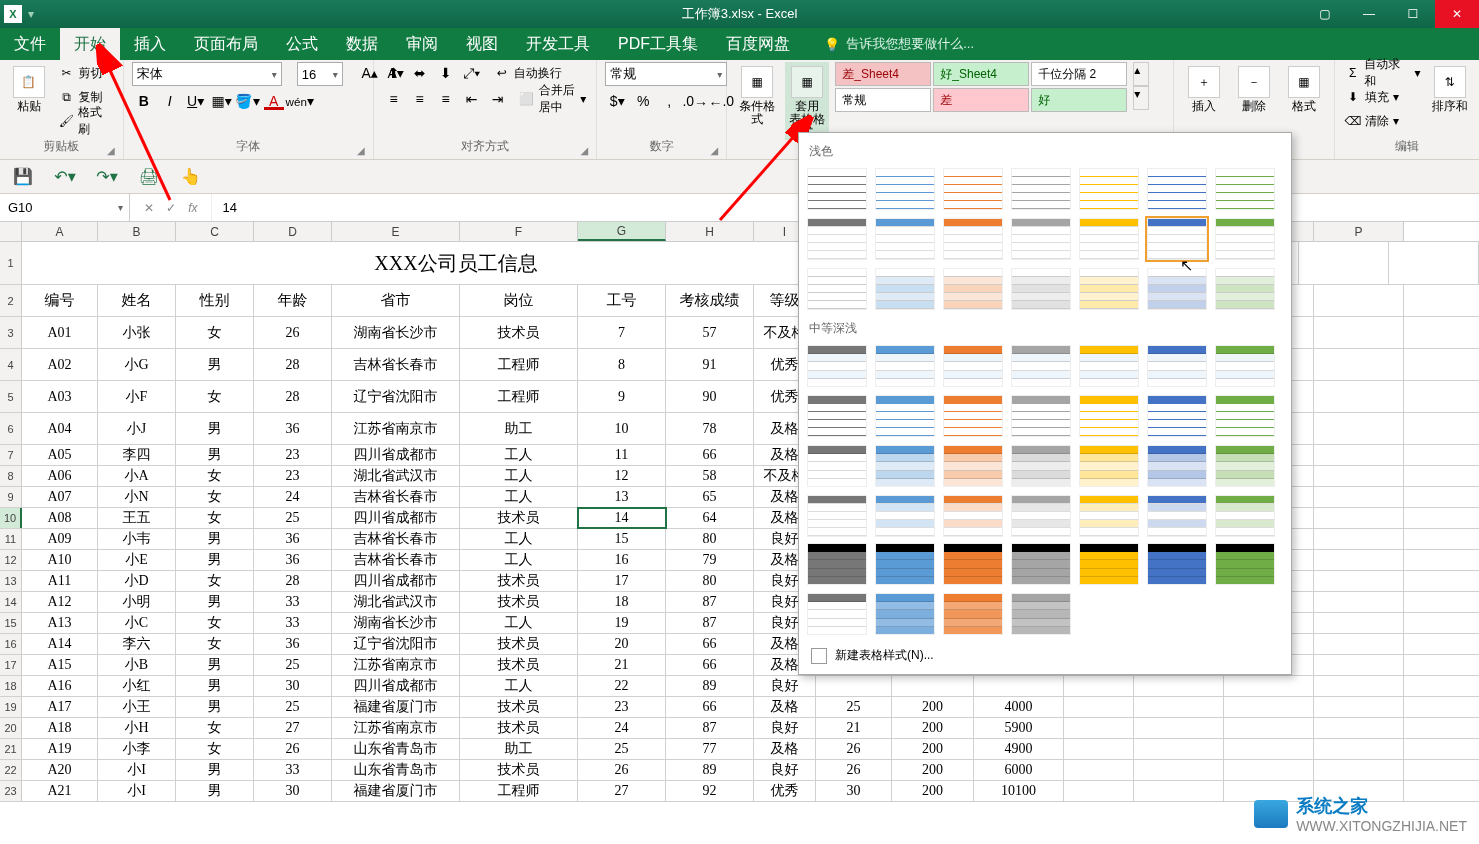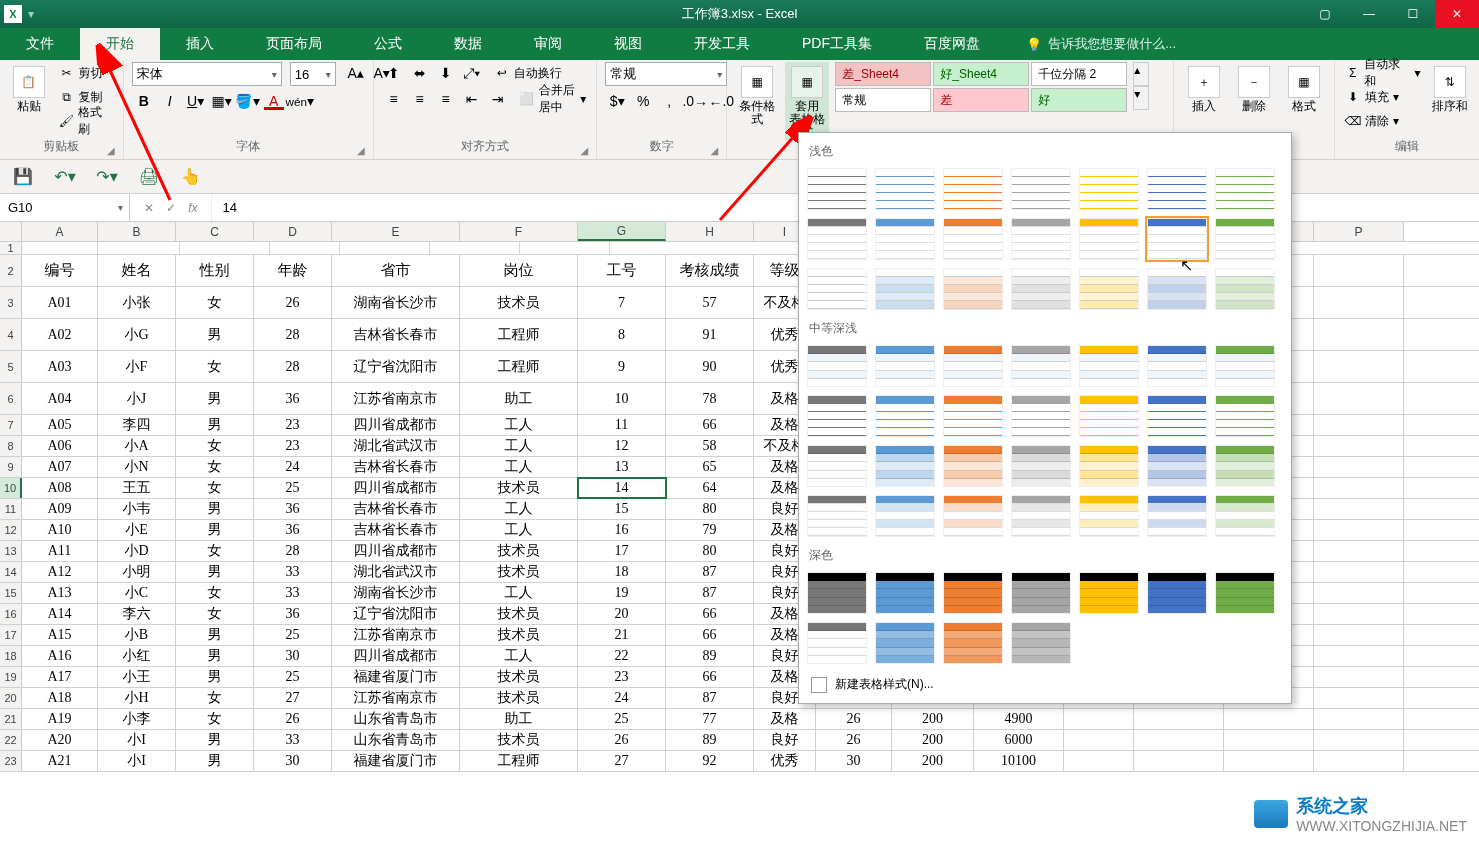"文件" .menurow .tab { font-size: 14px -> 16px; padding: 0 26px -> 0 14px }
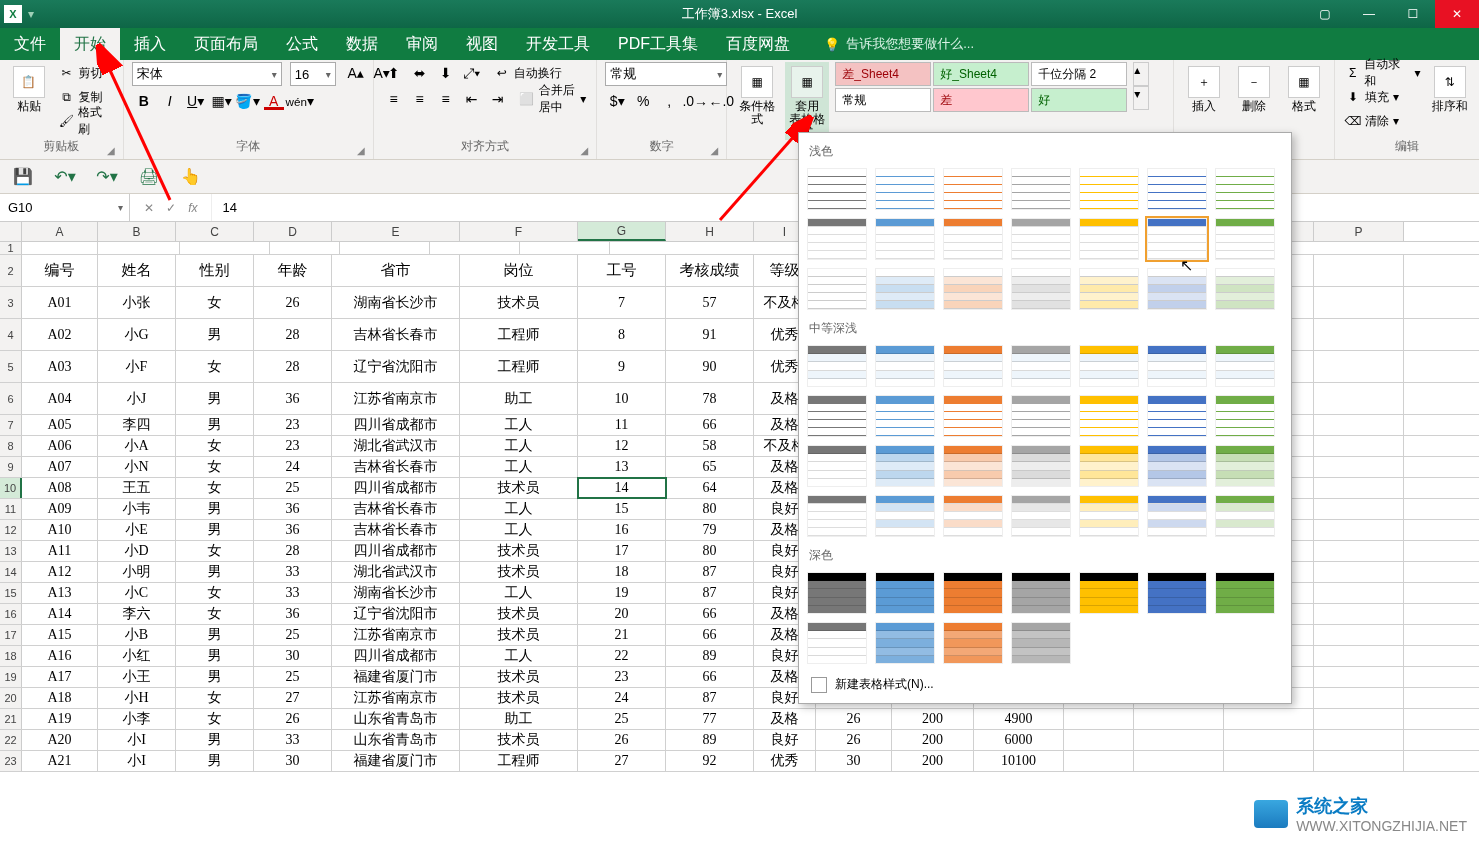"宋体" div { gap: 8px -> 15px }
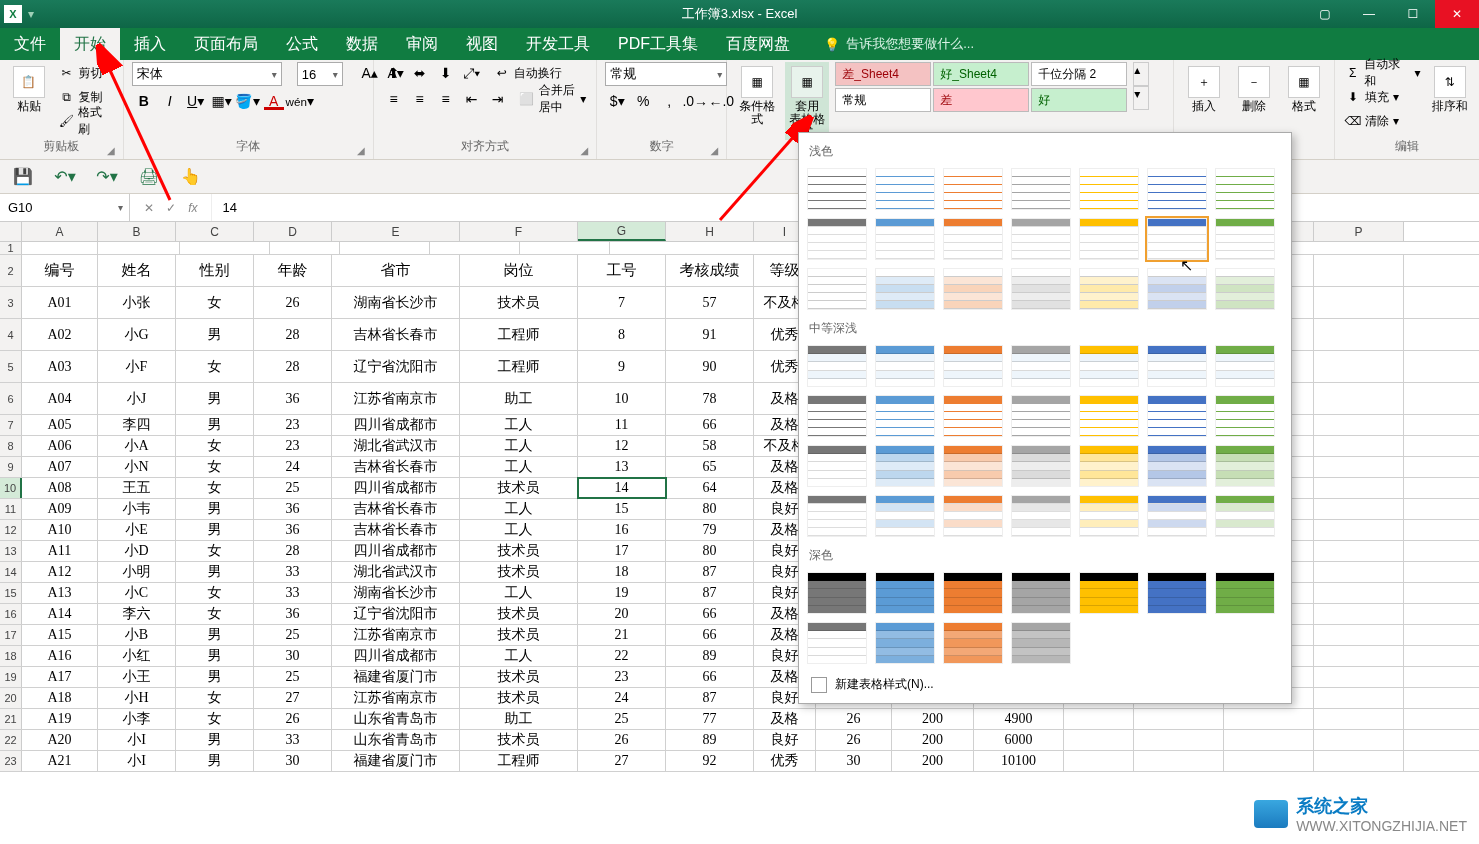"XXX公司员工信息" div.cell { html: none -> <div>XXX公司员工信息</div> }
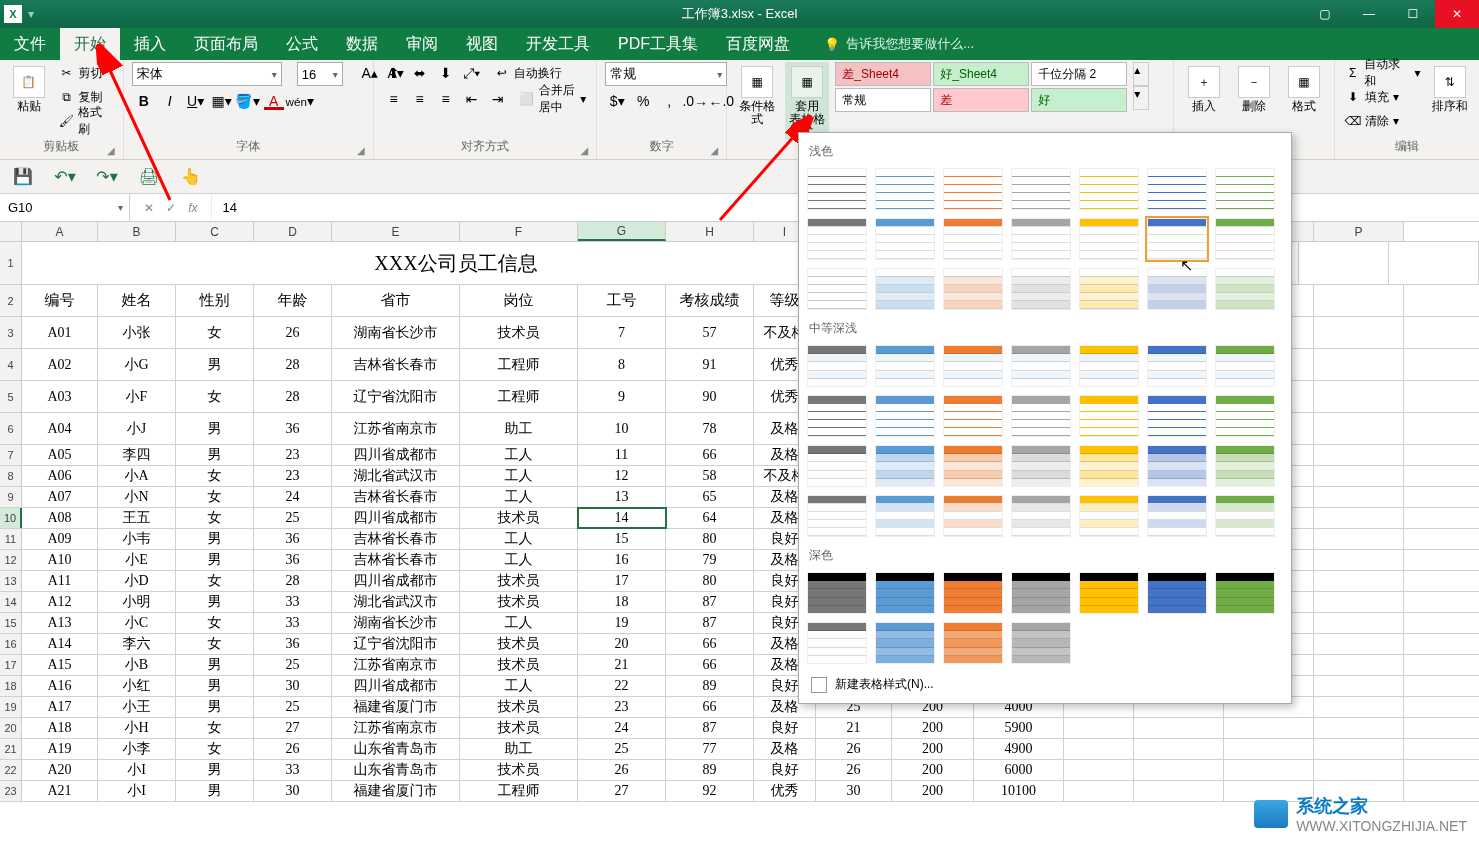"深色" div.sect { html: <div>深色</div> -> none }
